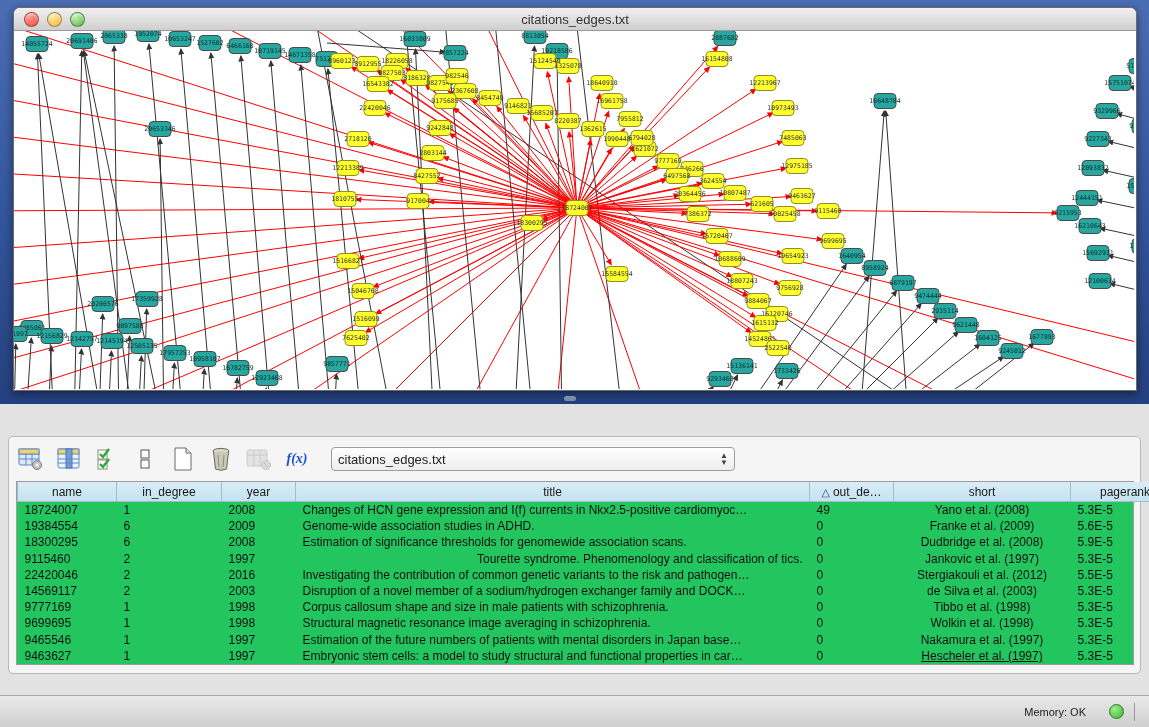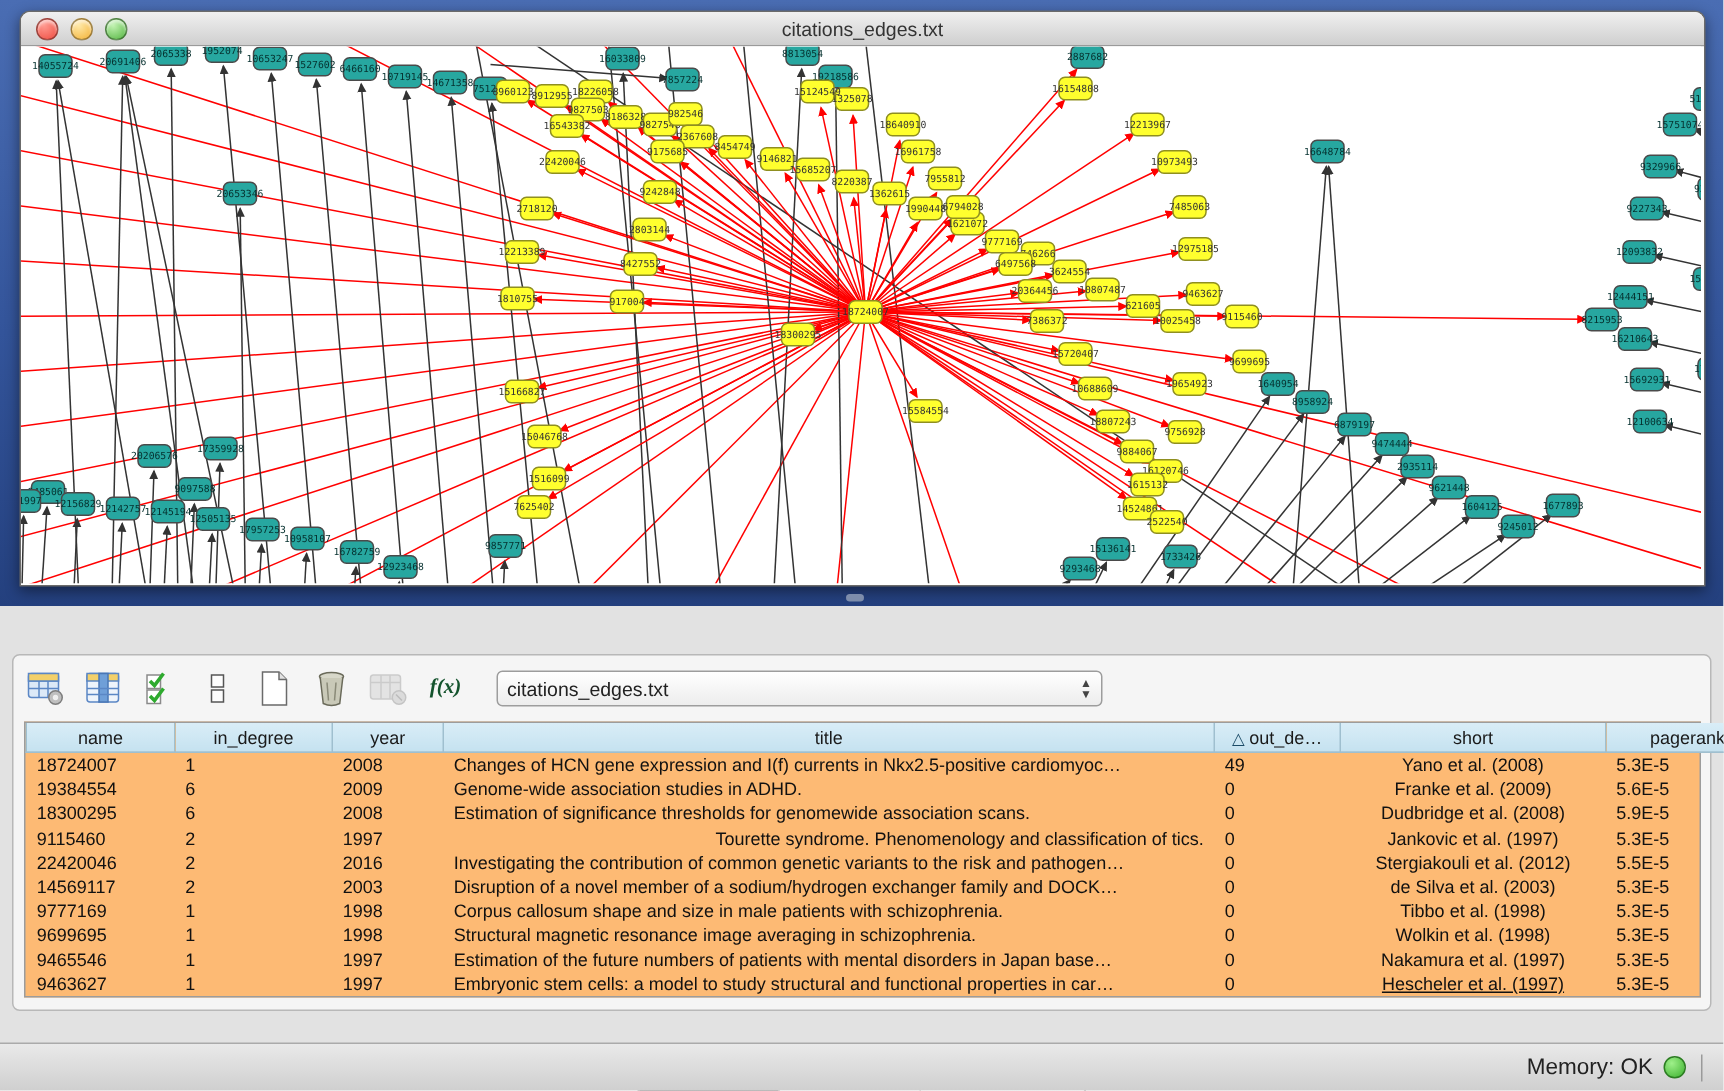"f(x)" .fx { color: #14532d -> #1d4ed8 }
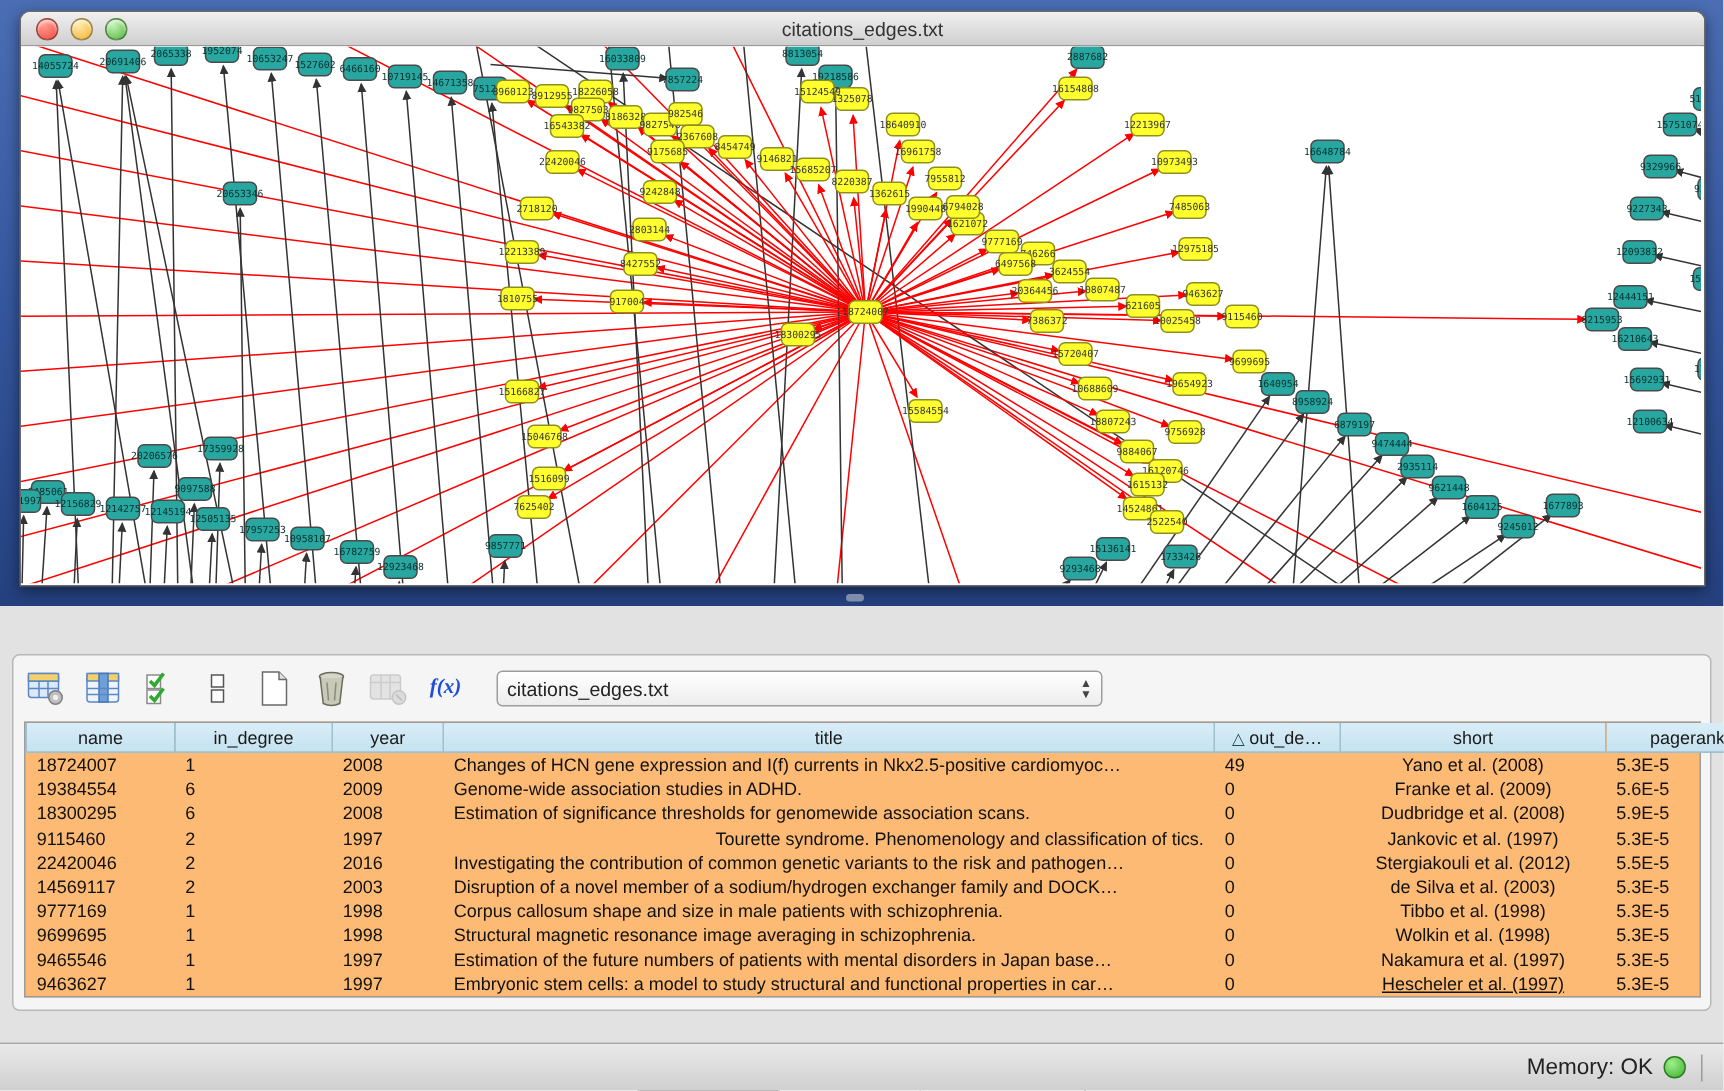"name" .tablebox { background: #fdba74 -> #22c55e }
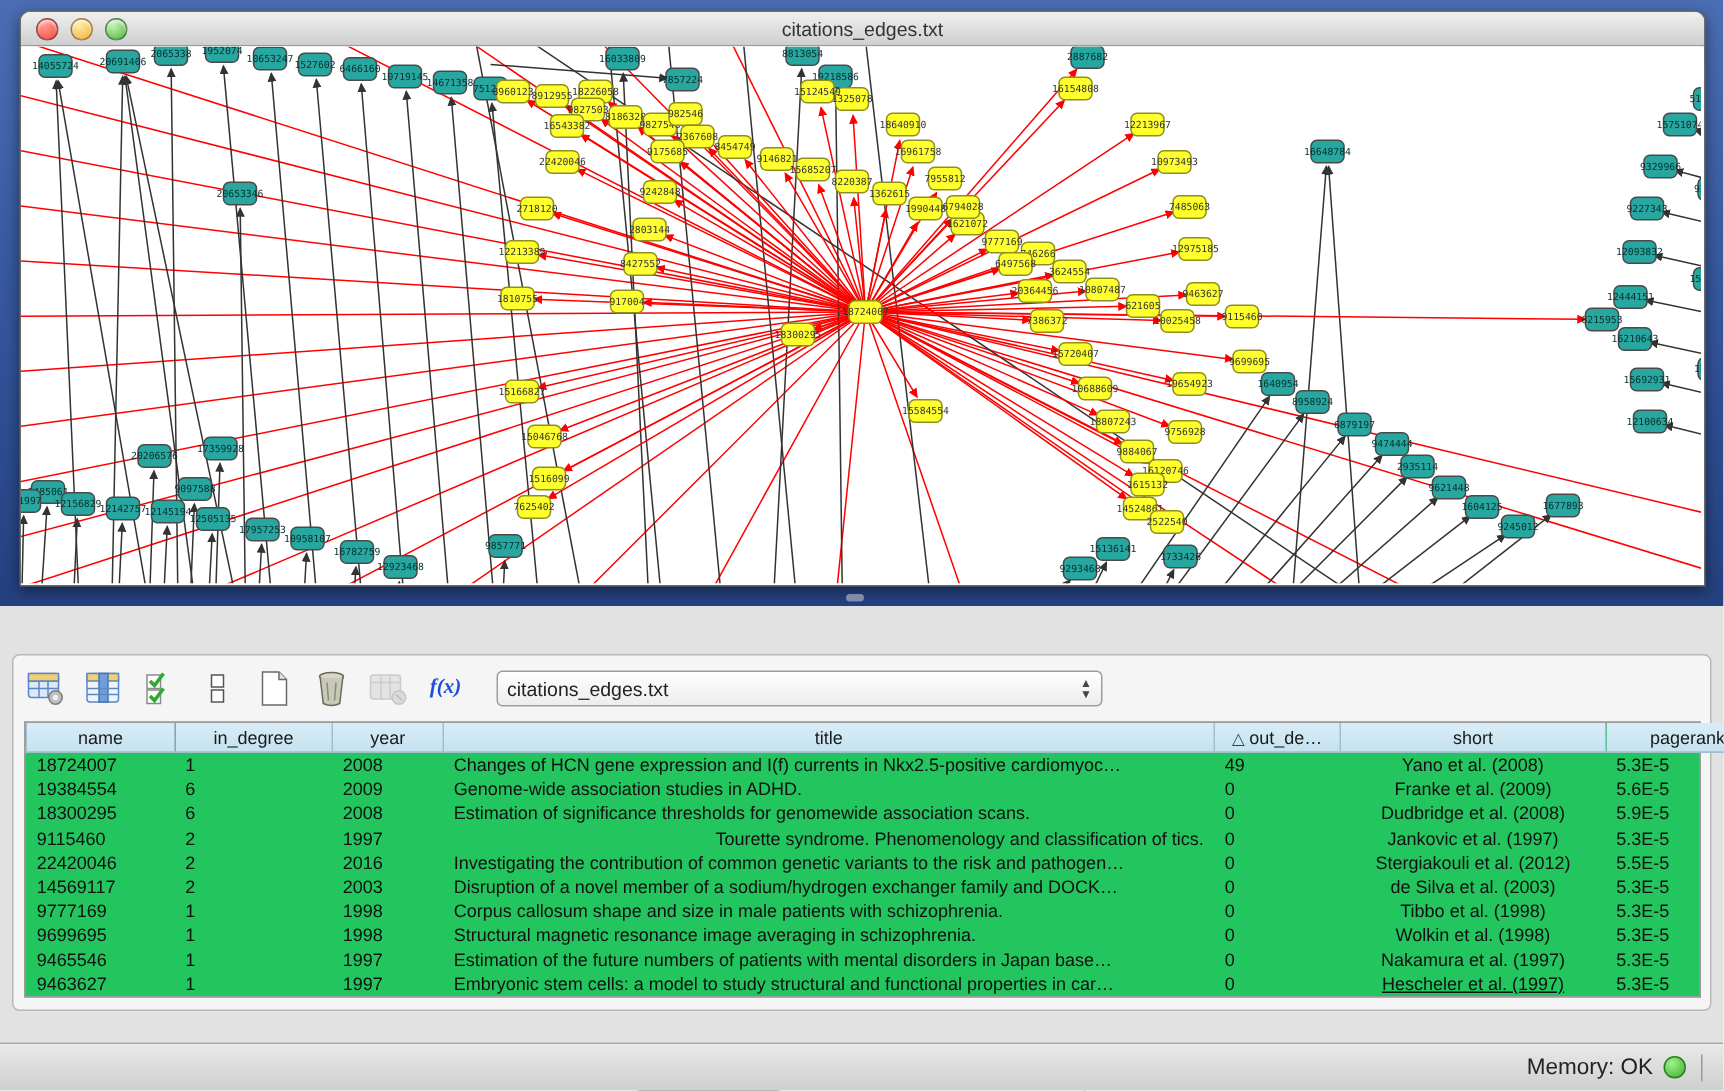"Memory: OK" .mem-label { font-size: 15px -> 11px; margin-right: 7px -> 23px }
